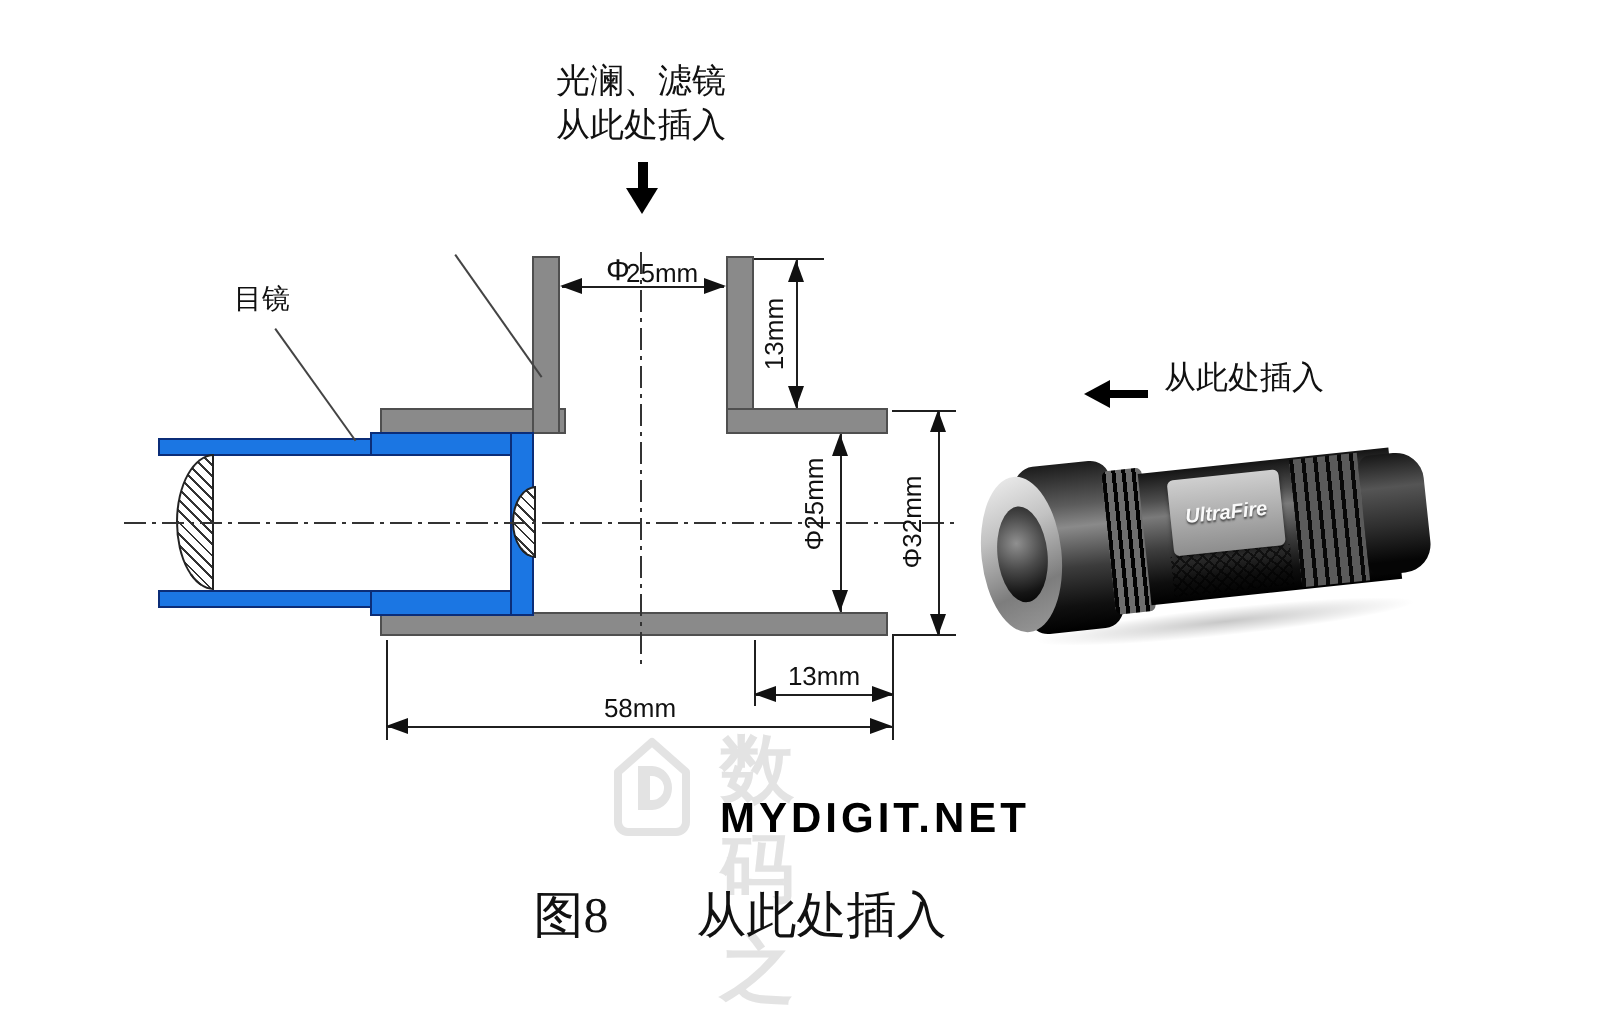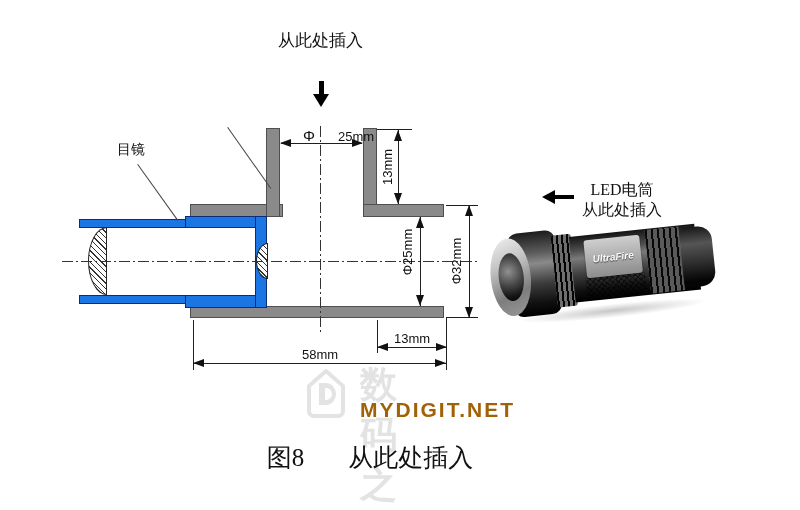"光澜、滤镜" div { html: none -> <div>光澜、滤镜</div> }
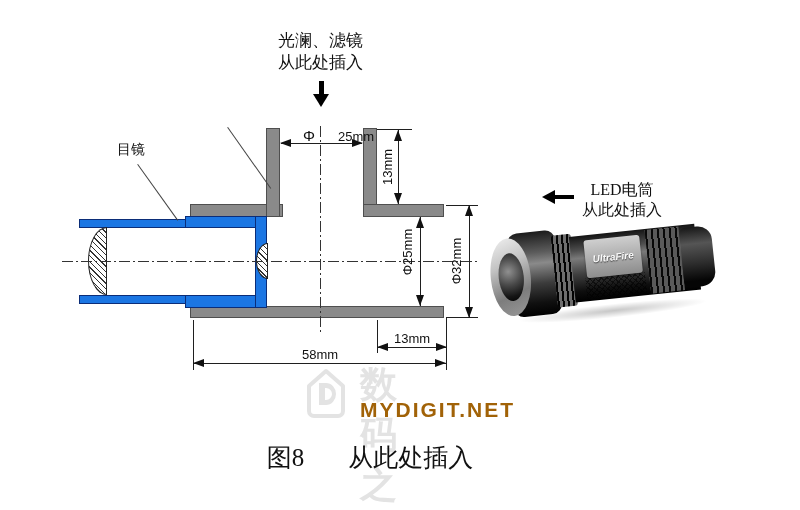"25mm" div.abs { left: 338px -> 313px }
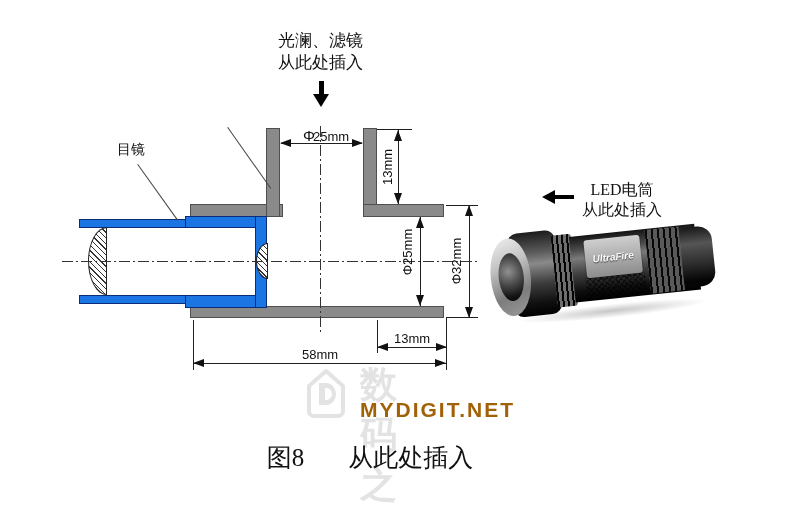"LED电筒" div { html: <div>LED电筒</div> -> none }
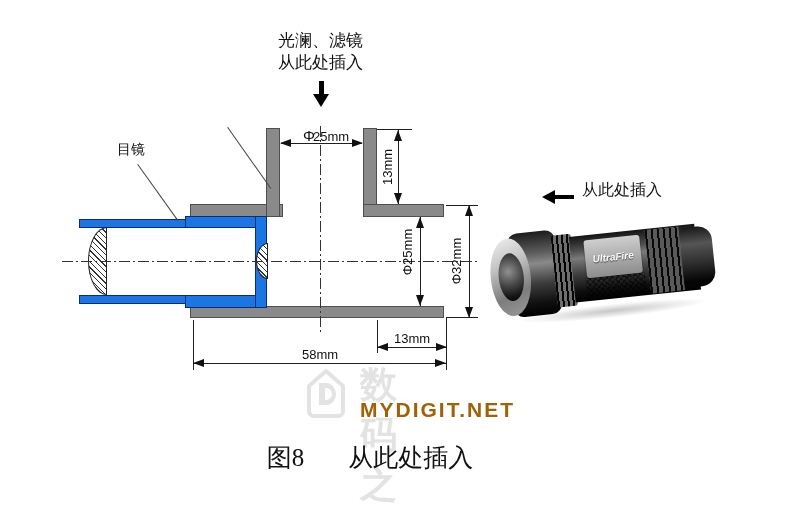"MYDIGIT.NET" div.wm { color: #a16207 -> #000000 }
